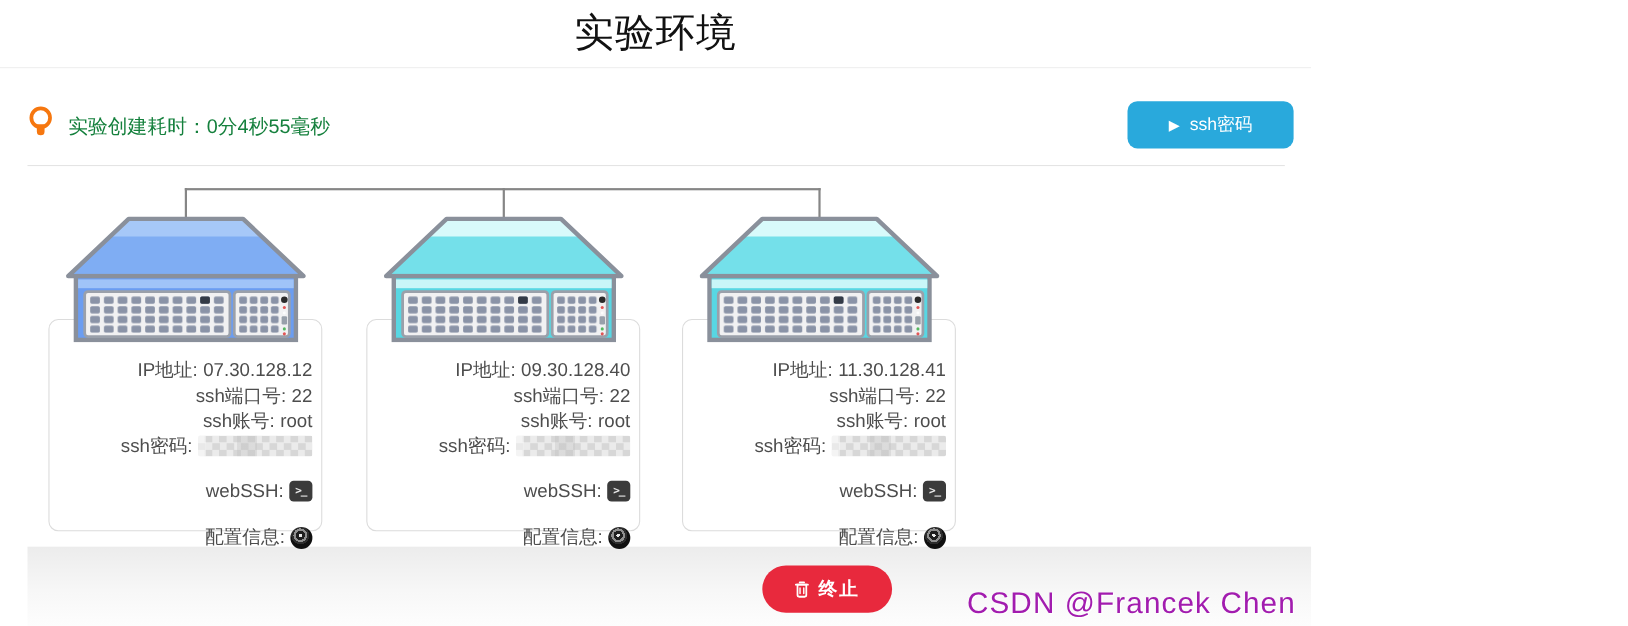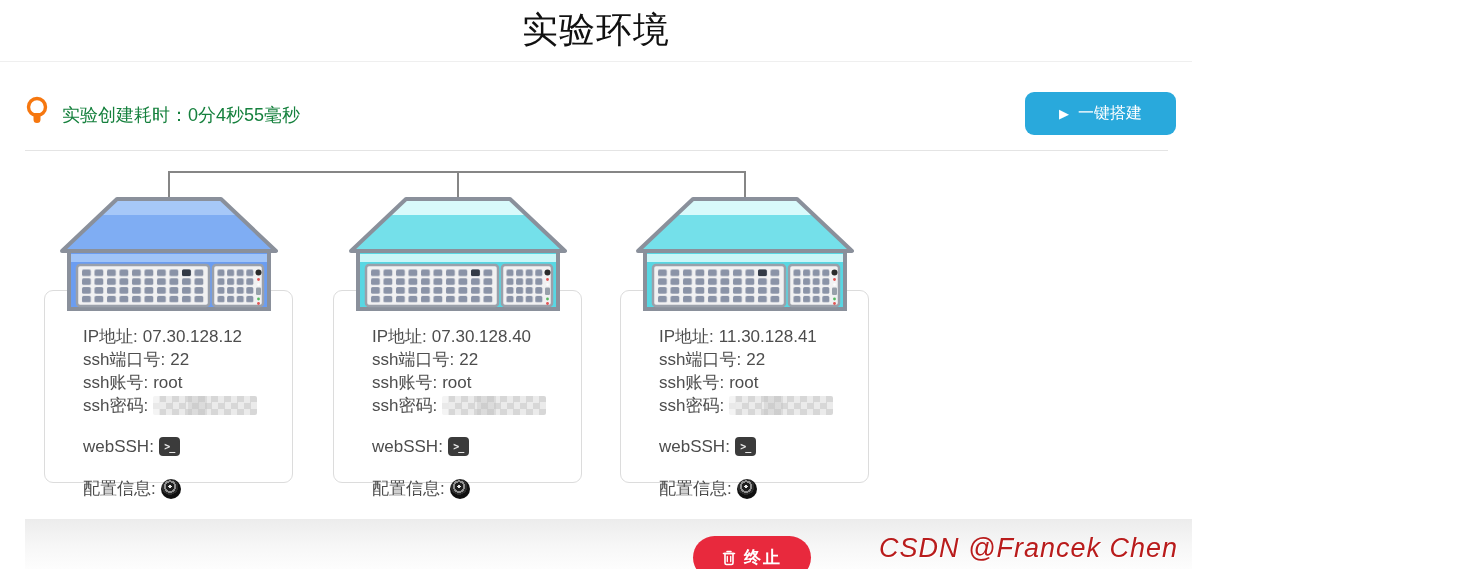"一键搭建" span { text: 一键搭建 -> ssh密码 }
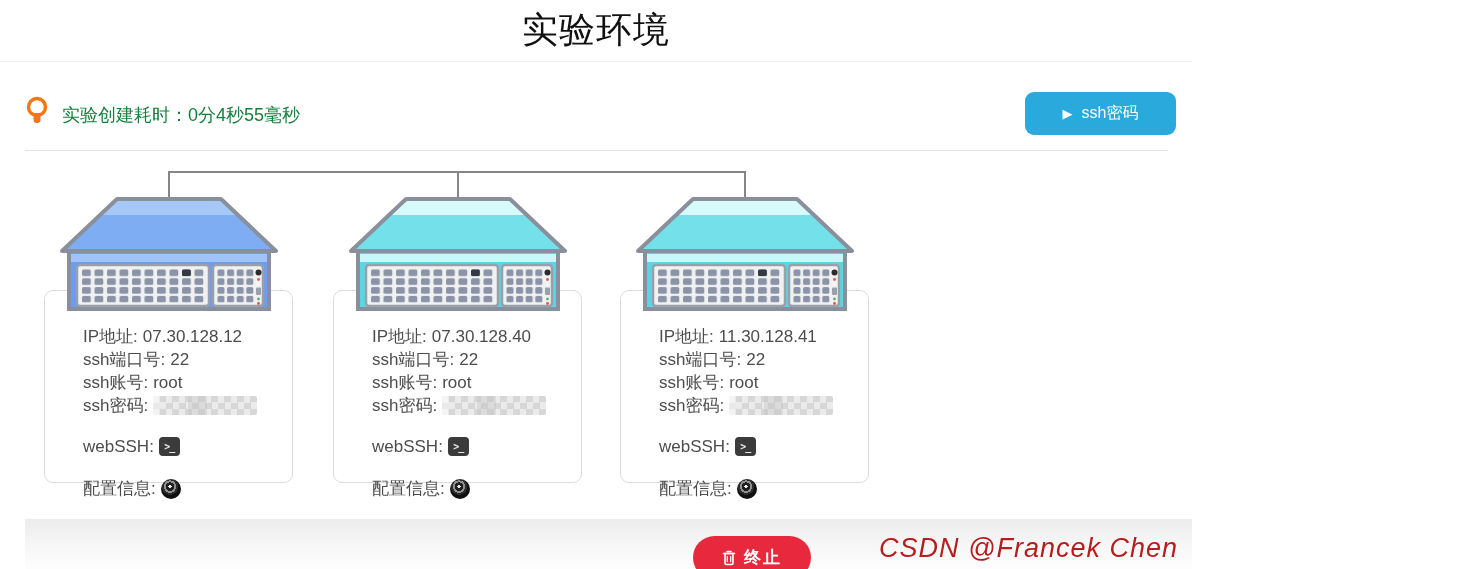"IP地址:" .row { justify-content: none -> flex-end }
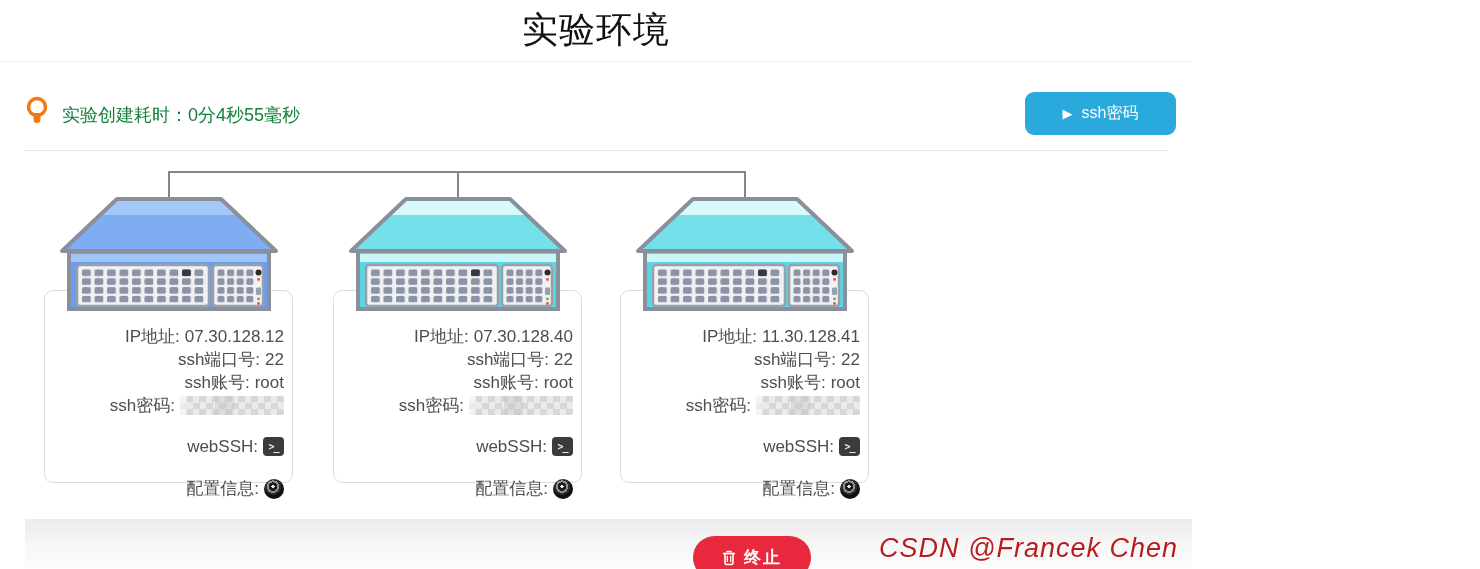"07.30.128.40" span { text: 07.30.128.40 -> 09.30.128.40 }
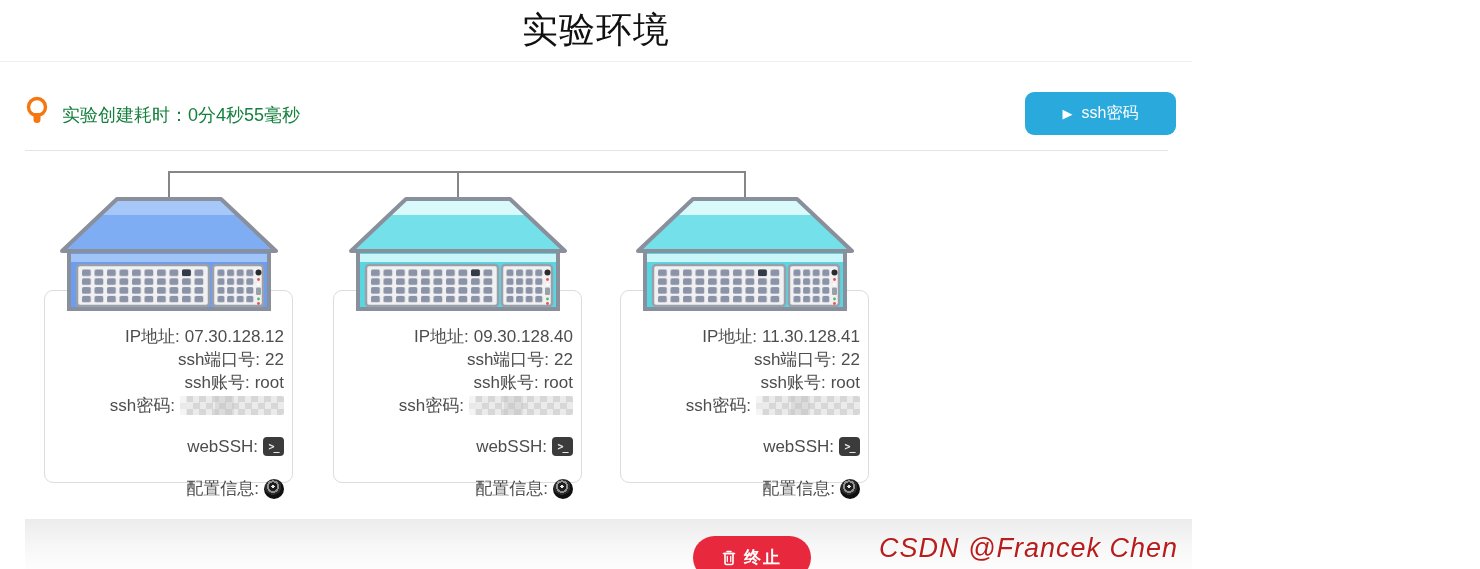"终止" .footer { margin-top: 22px -> none }
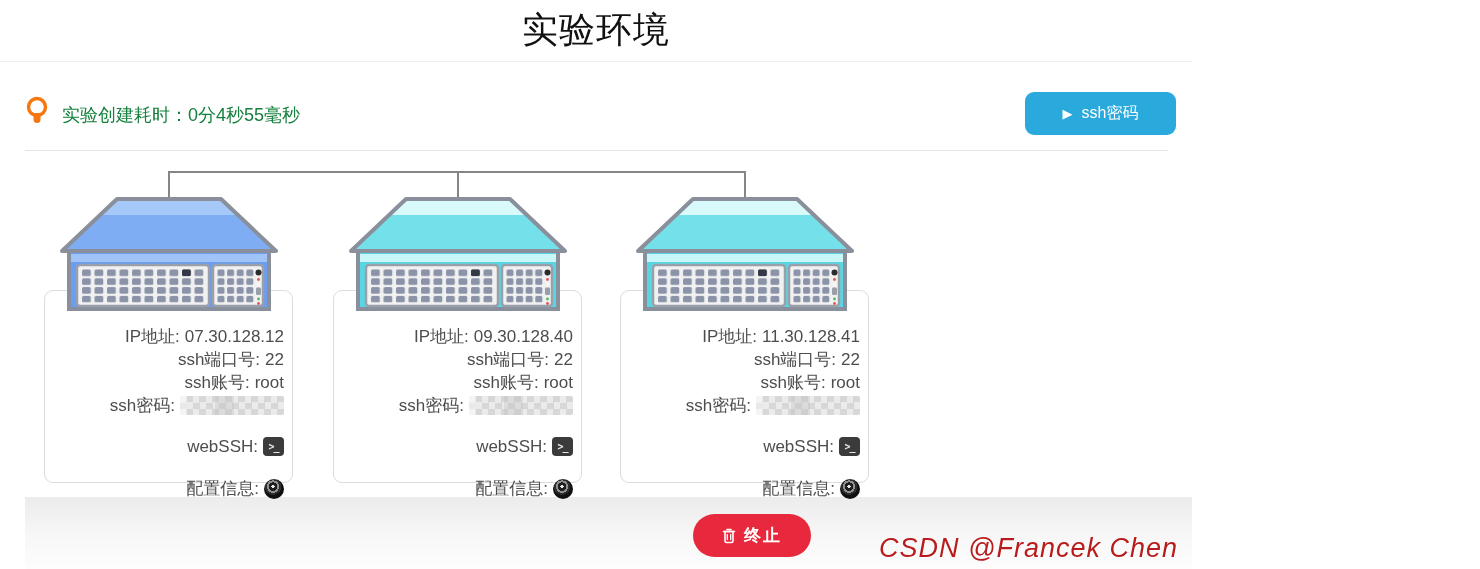"CSDN @Francek Chen" .watermark { color: #b91c1c -> #a21caf; font-style: italic -> none }
